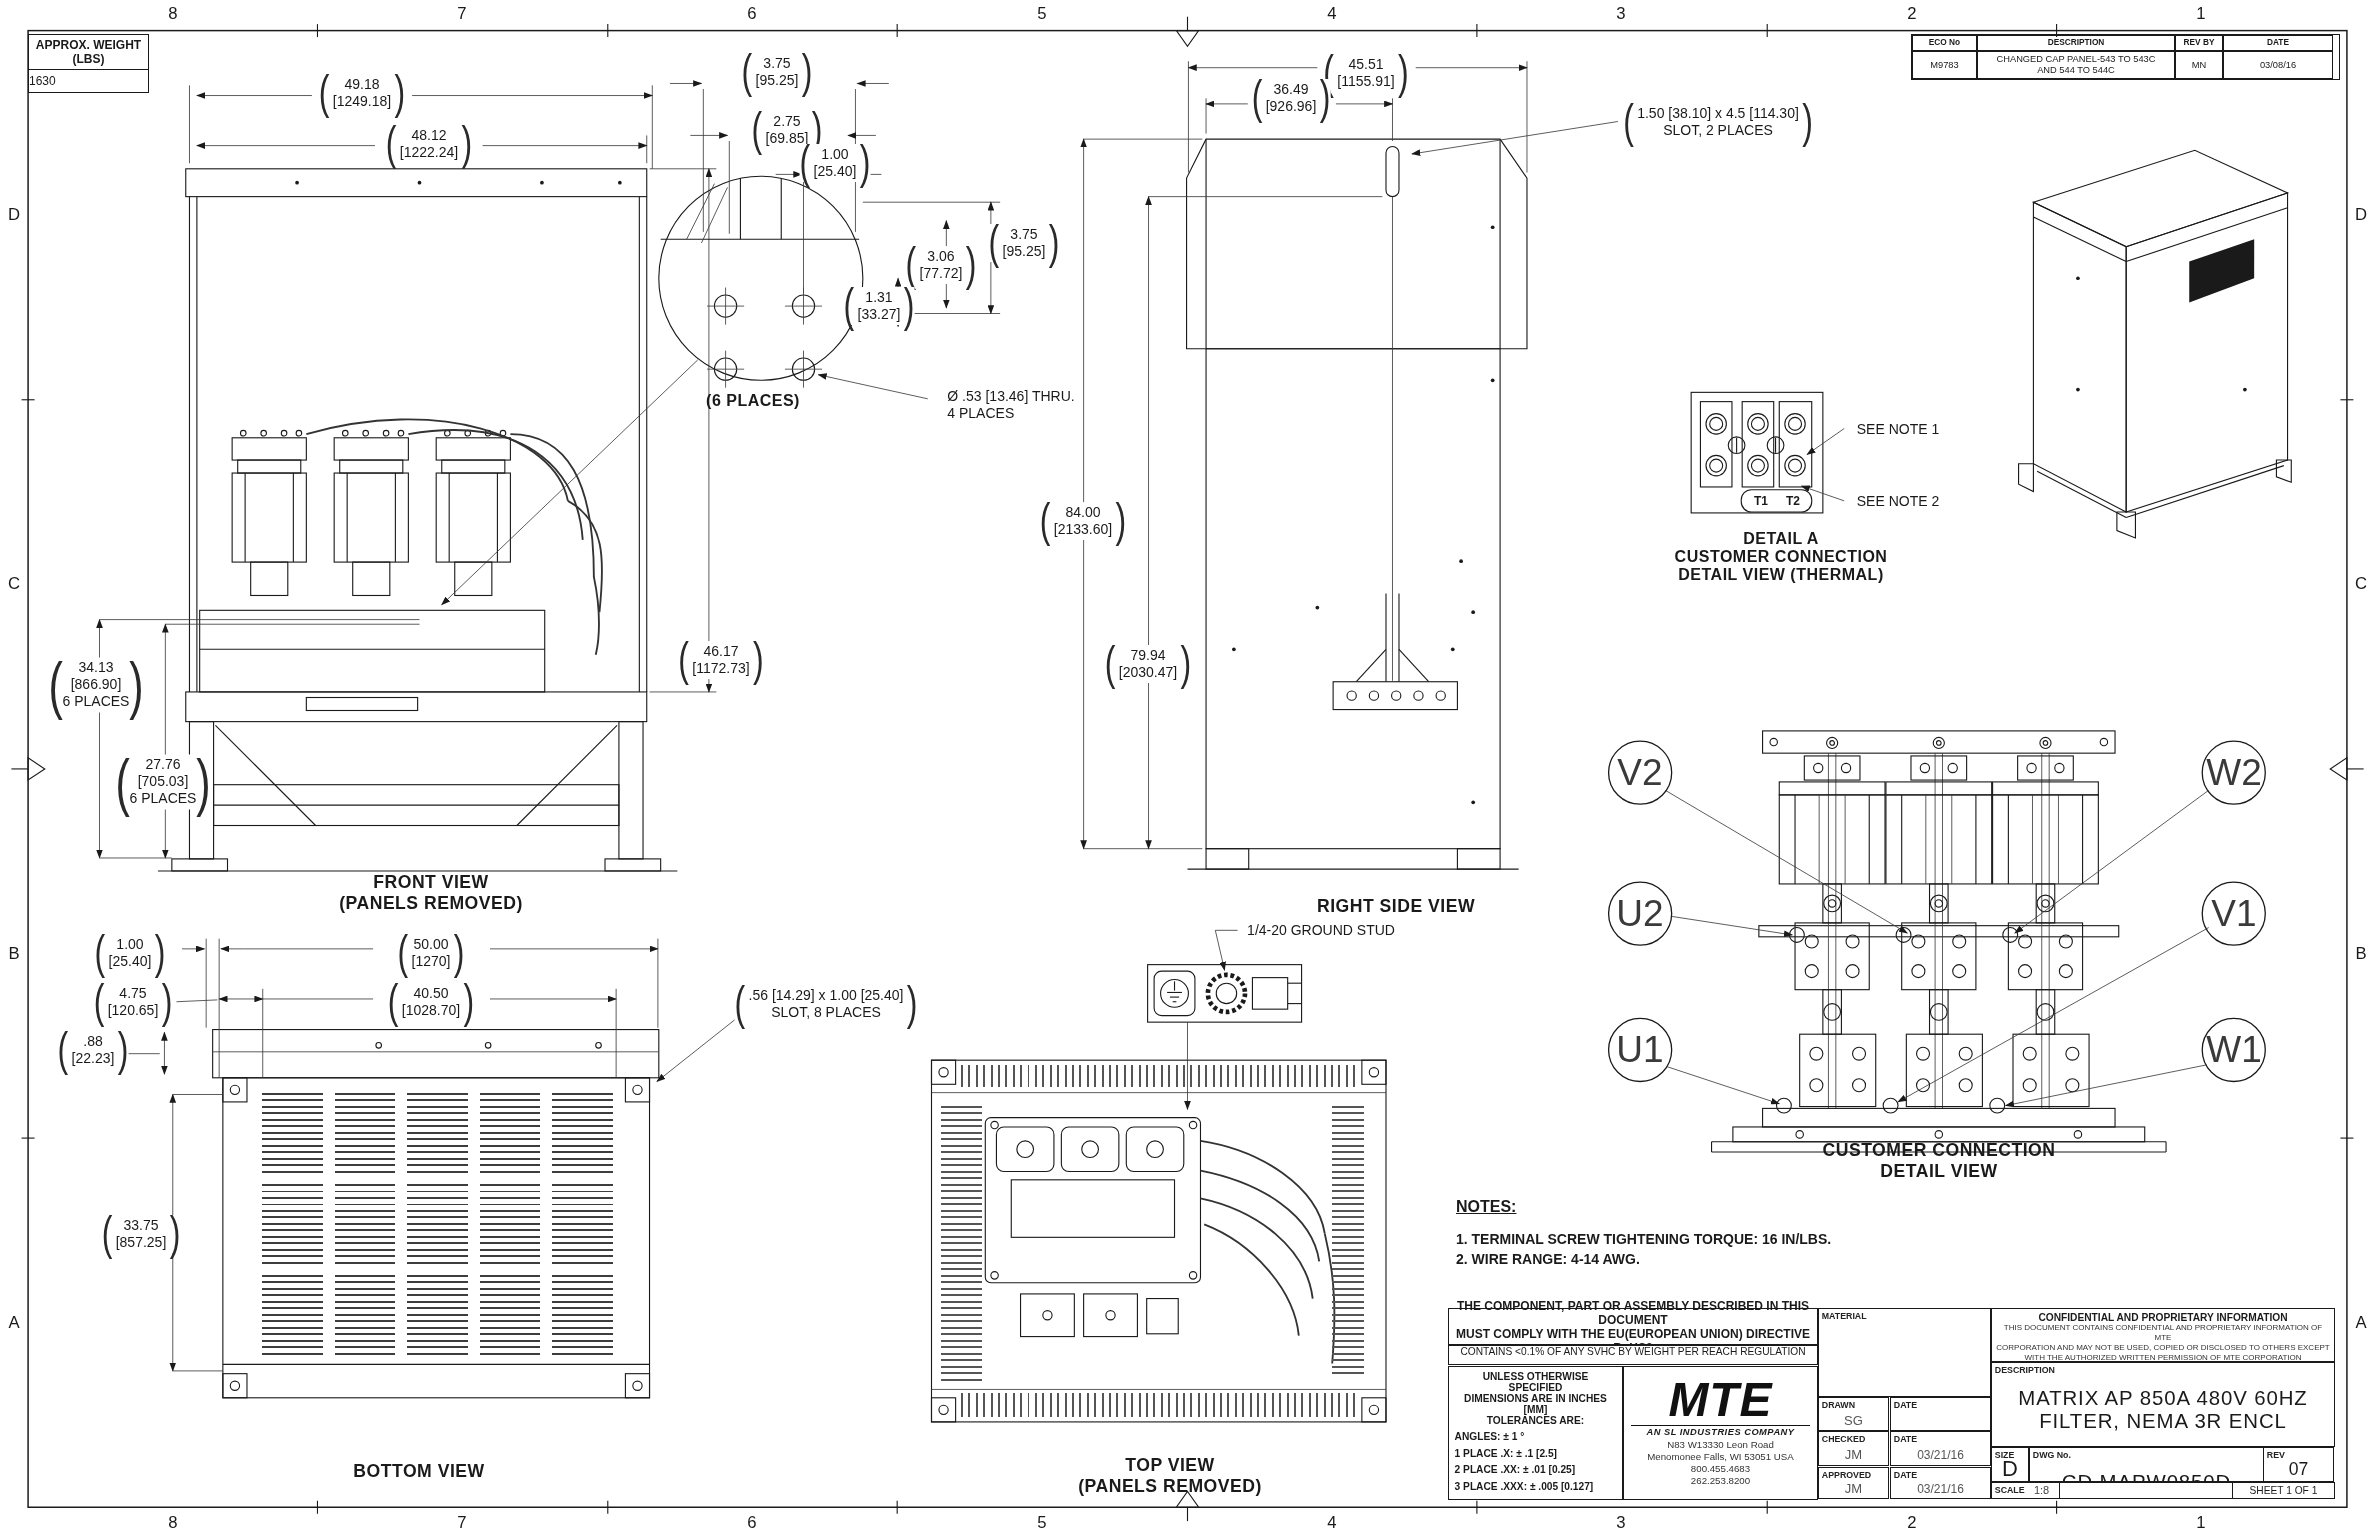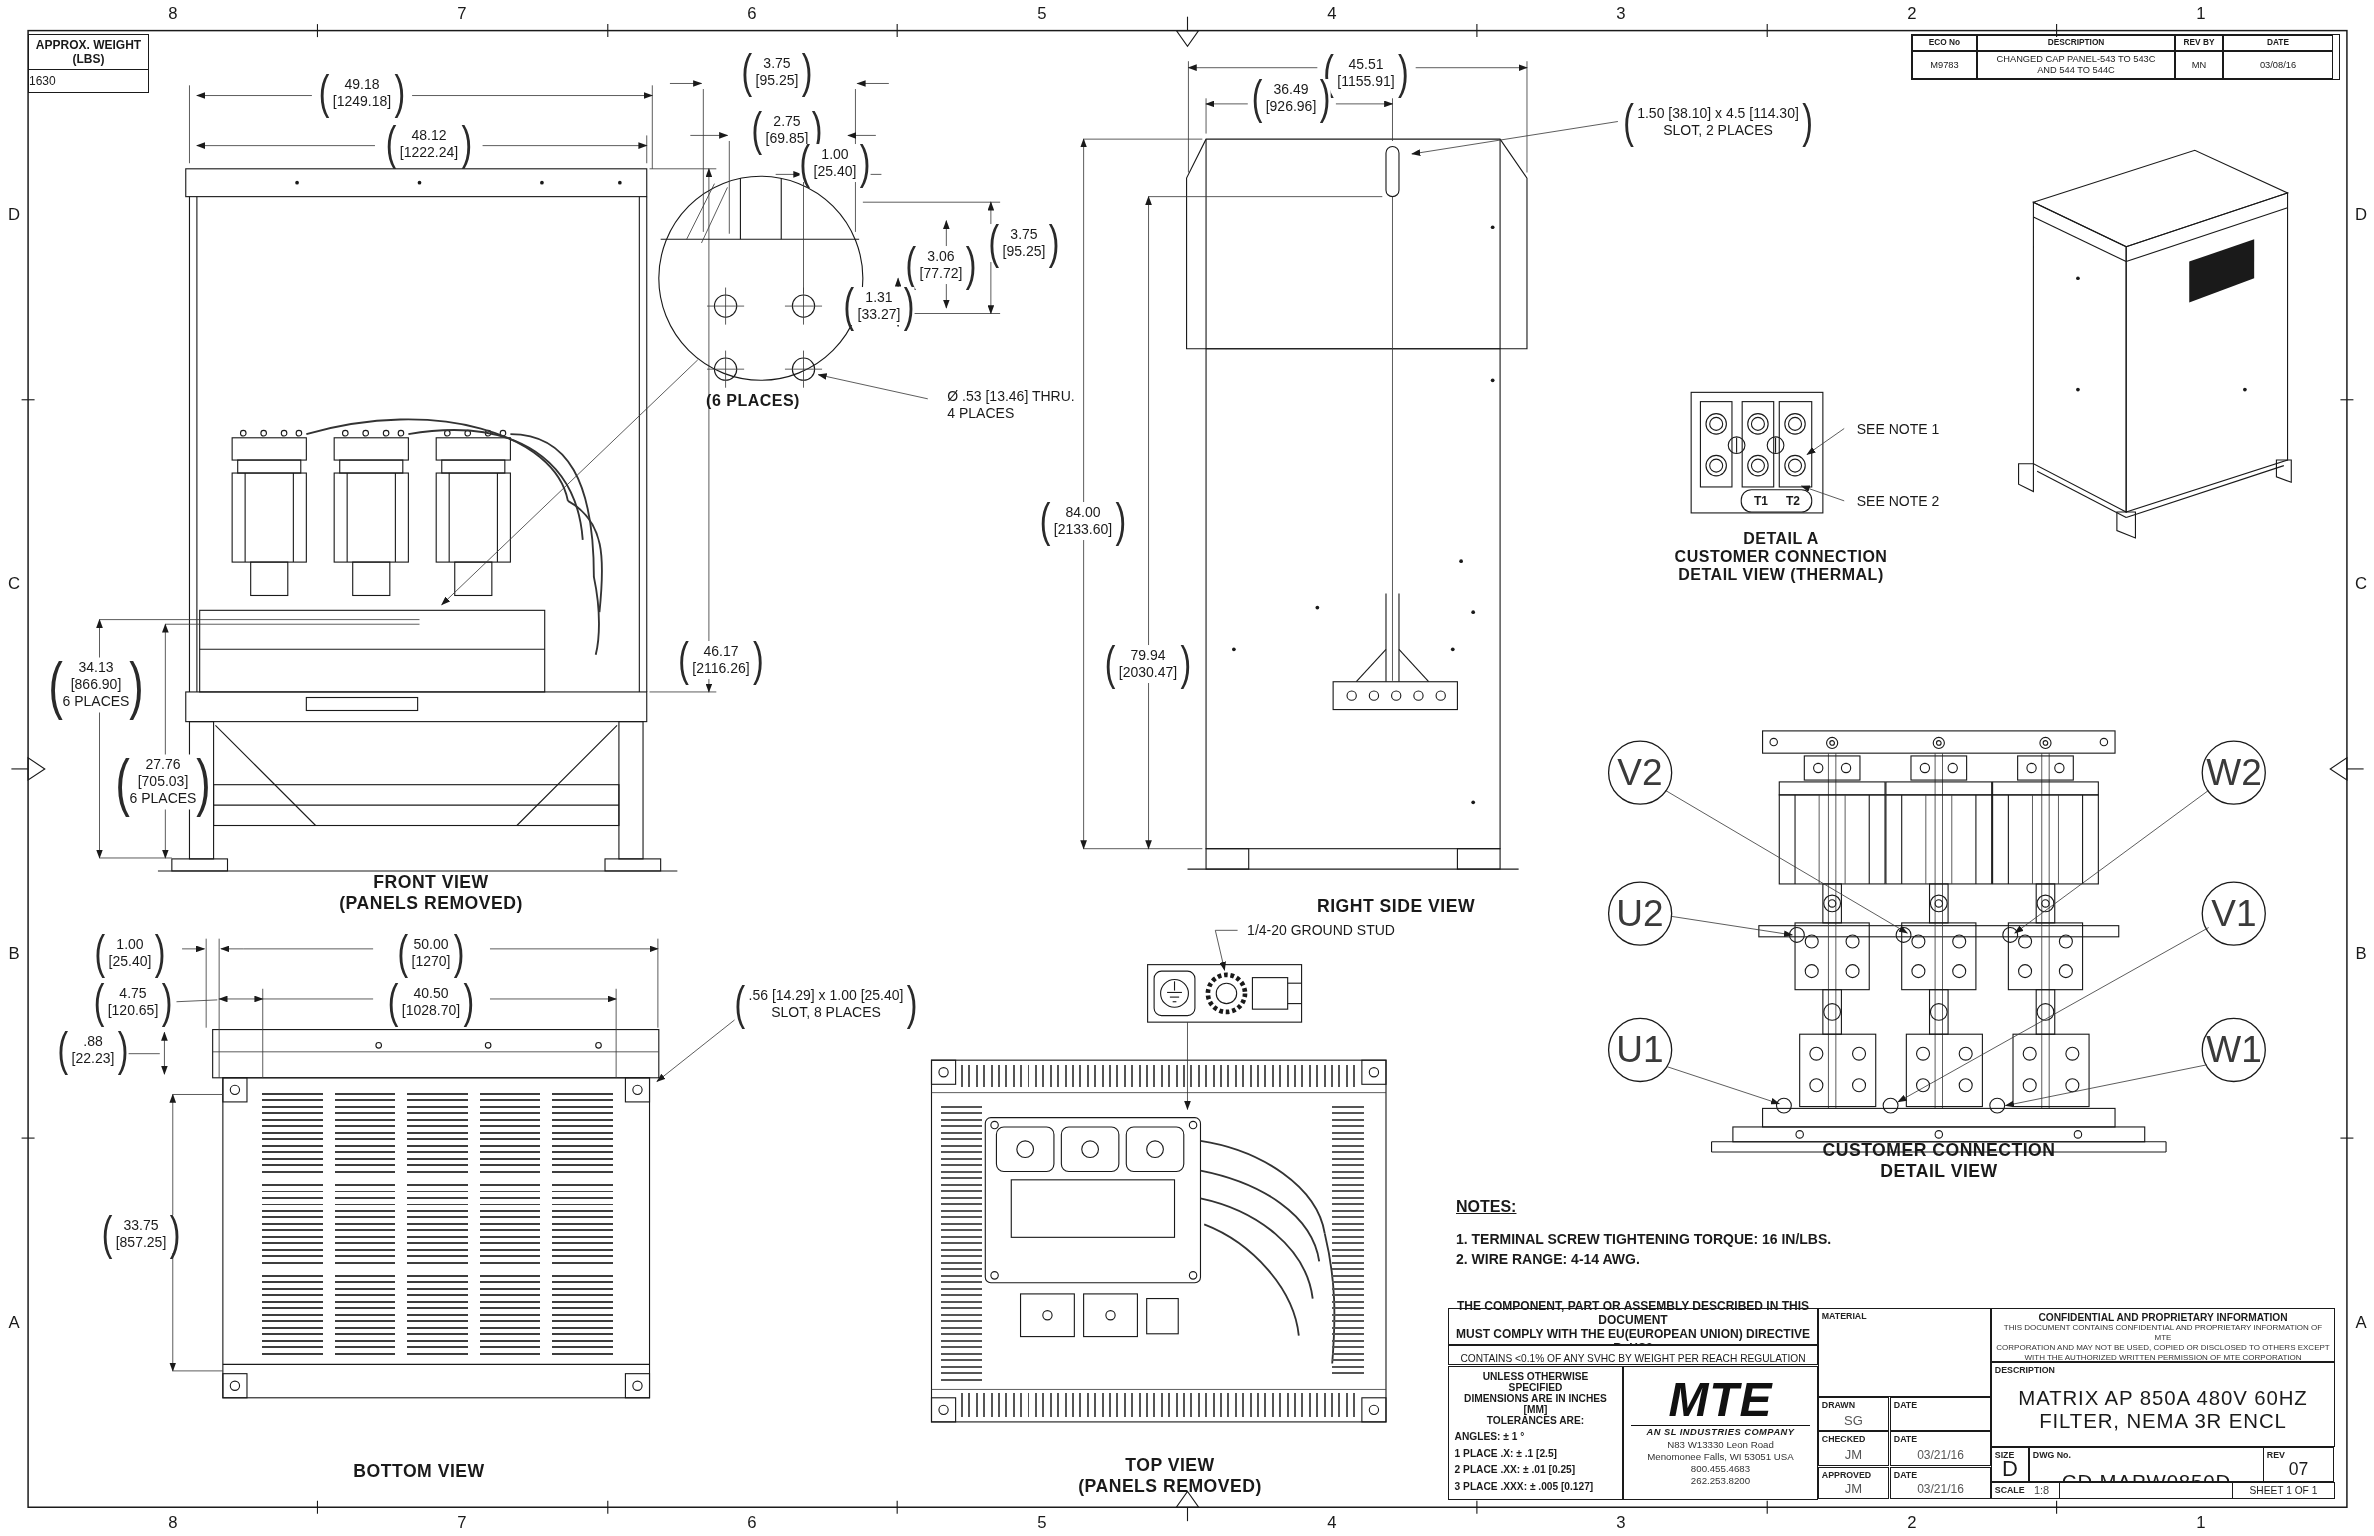"46.17" div.dim { text: 2116.26 -> 1172.73 }
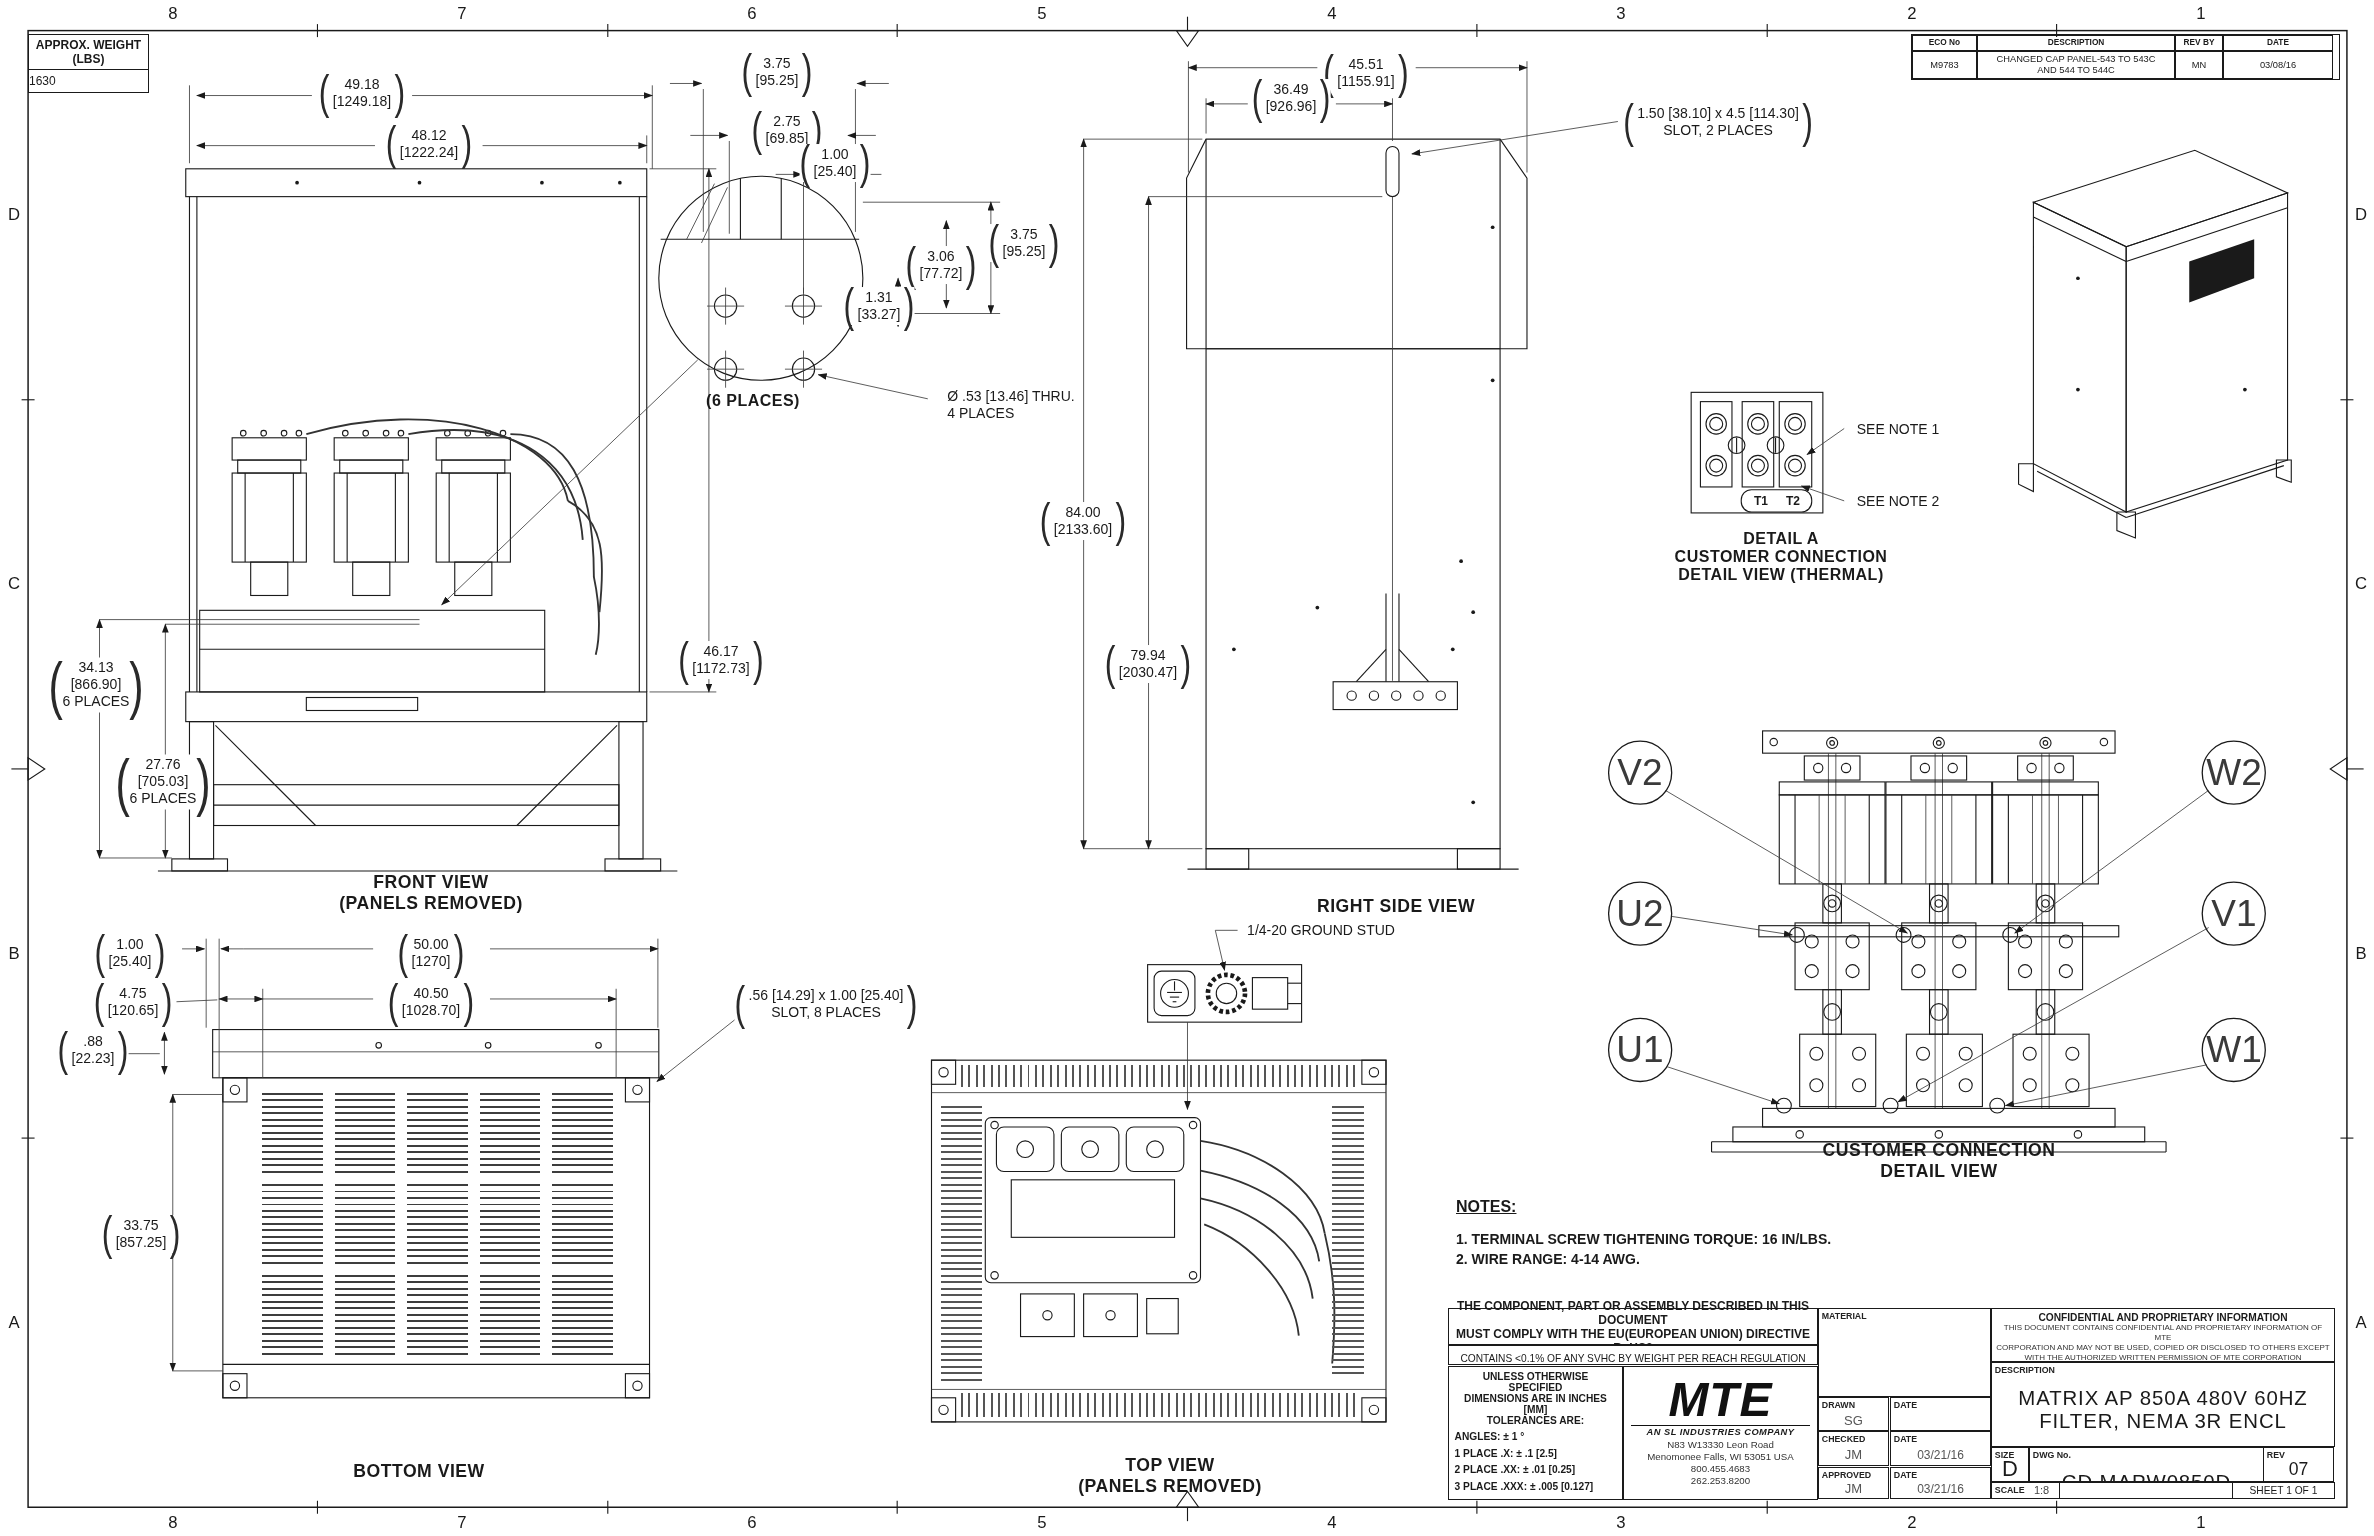"CONTAINS <0.1% OF ANY SVHC" div.cell { align-items: flex-end -> flex-start }
